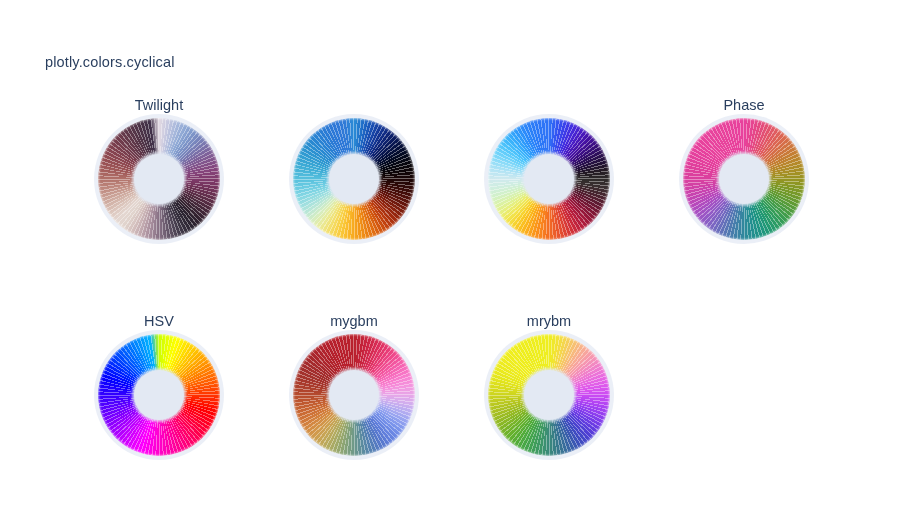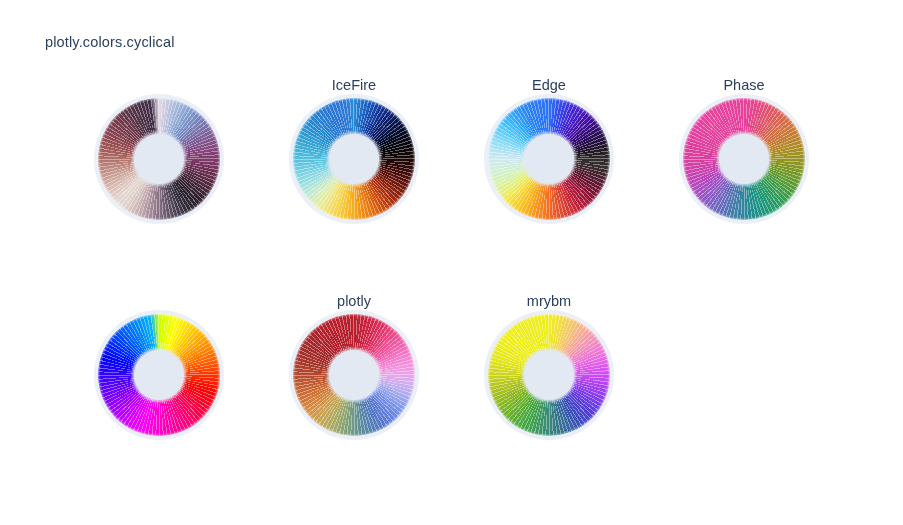"plotly.colors.cyclical" #figure { margin-top: none -> 20px }
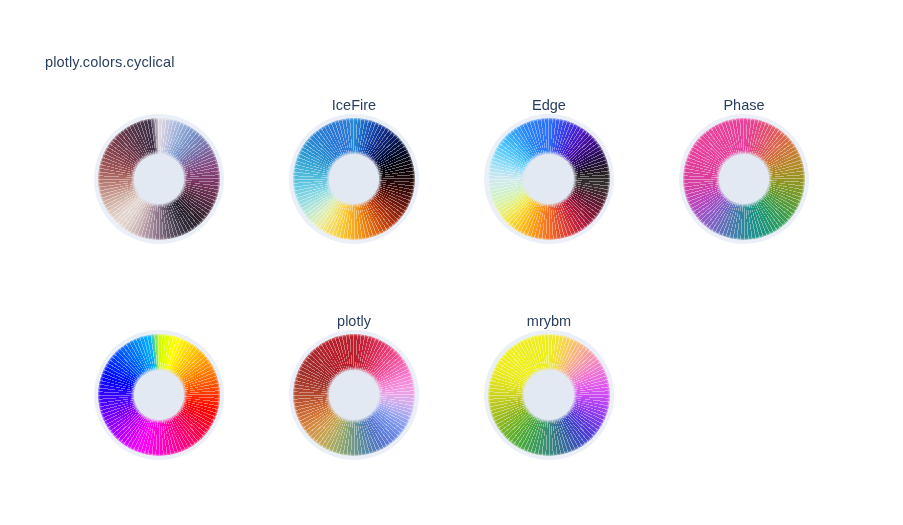"Twilight" div.wheel-title { html: none -> <div>Twilight</div> }
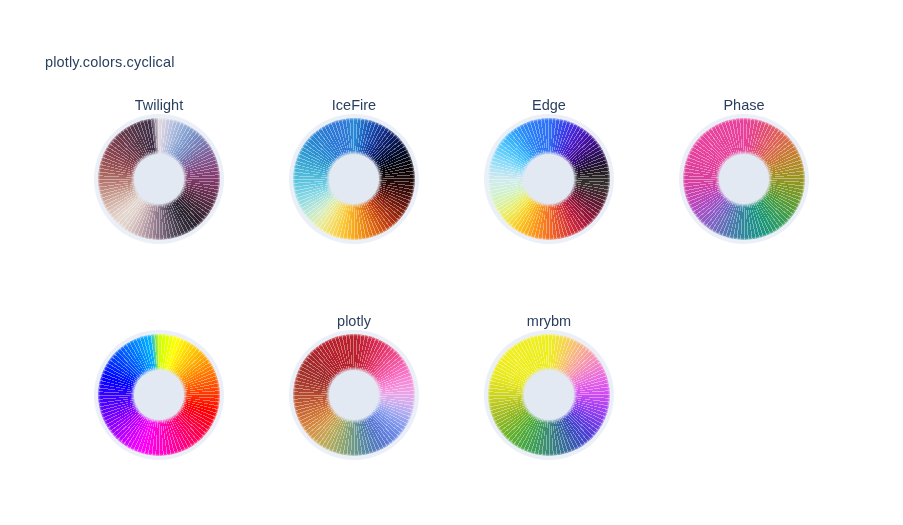"IceFire" div.wheel-title { html: <div>IceFire</div> -> none }
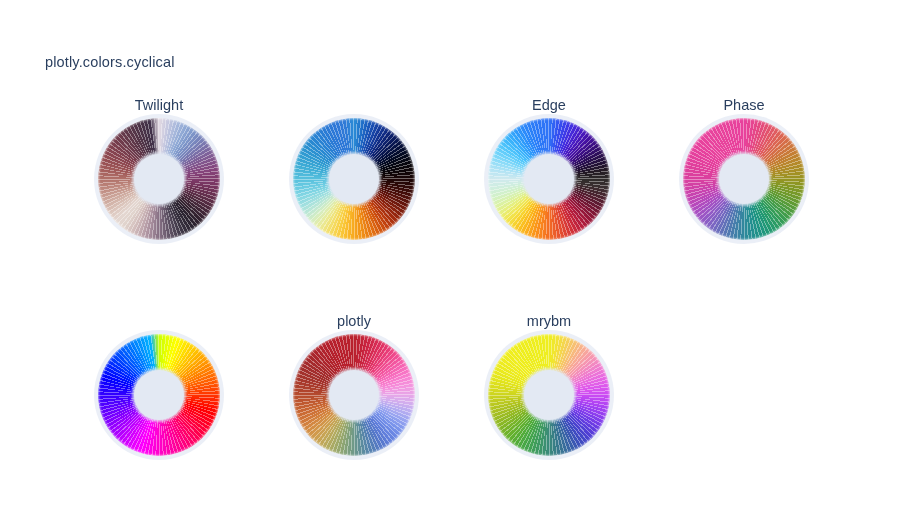"Edge" div.wheel-title { html: <div>Edge</div> -> none }
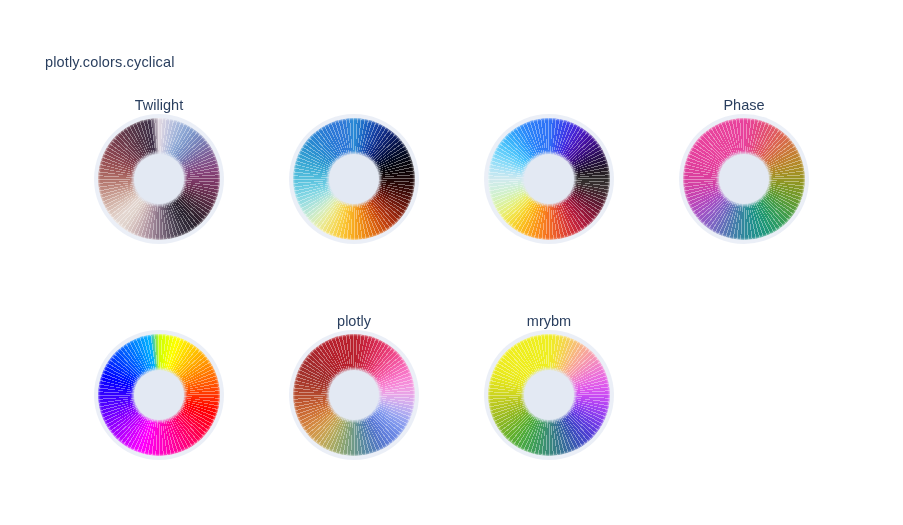"HSV" div.wheel-title { html: none -> <div>HSV</div> }
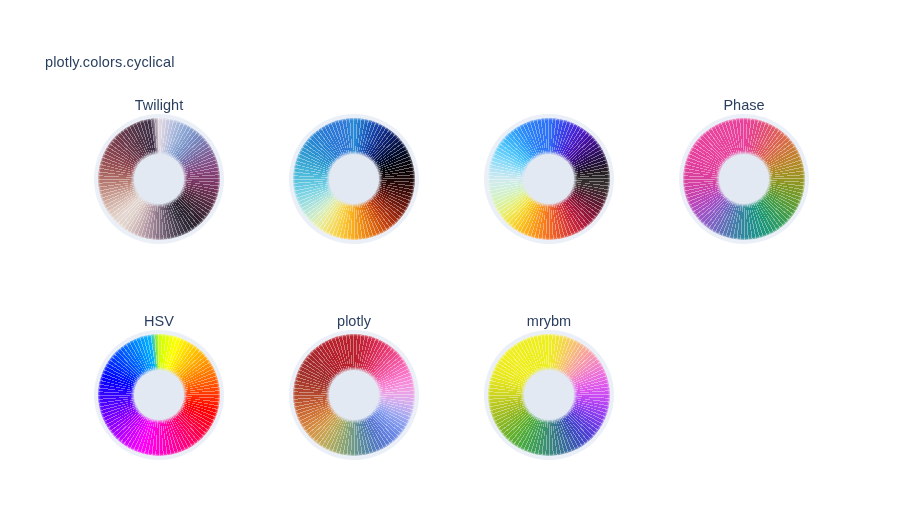"plotly" div.wheel-title { text: plotly -> mygbm }
